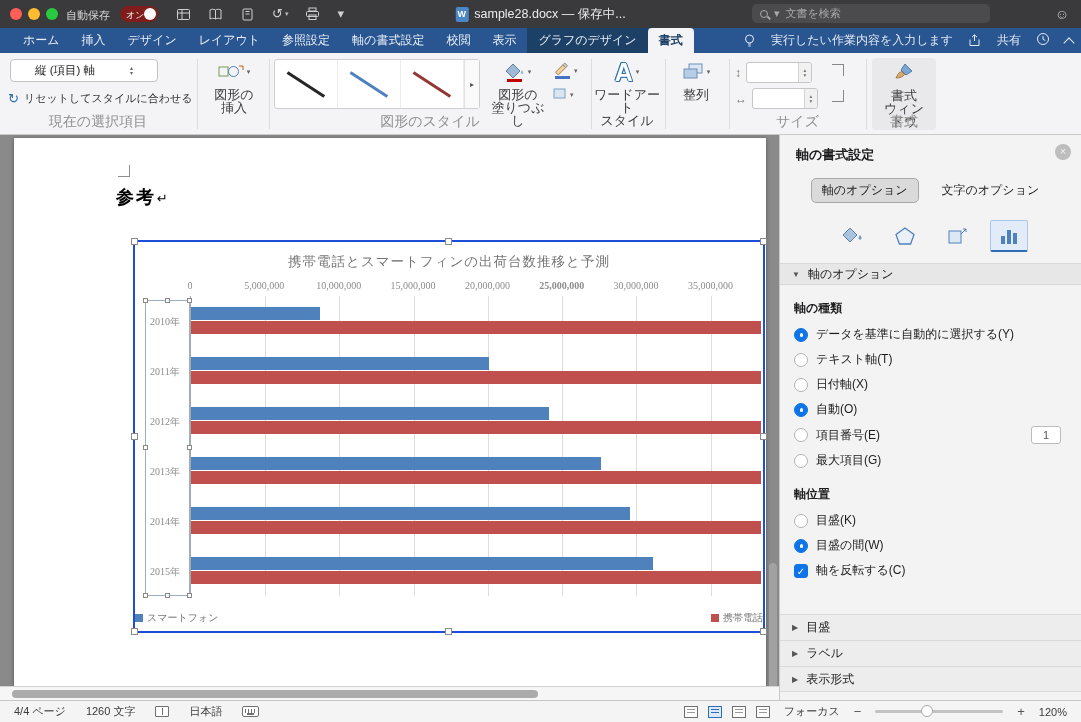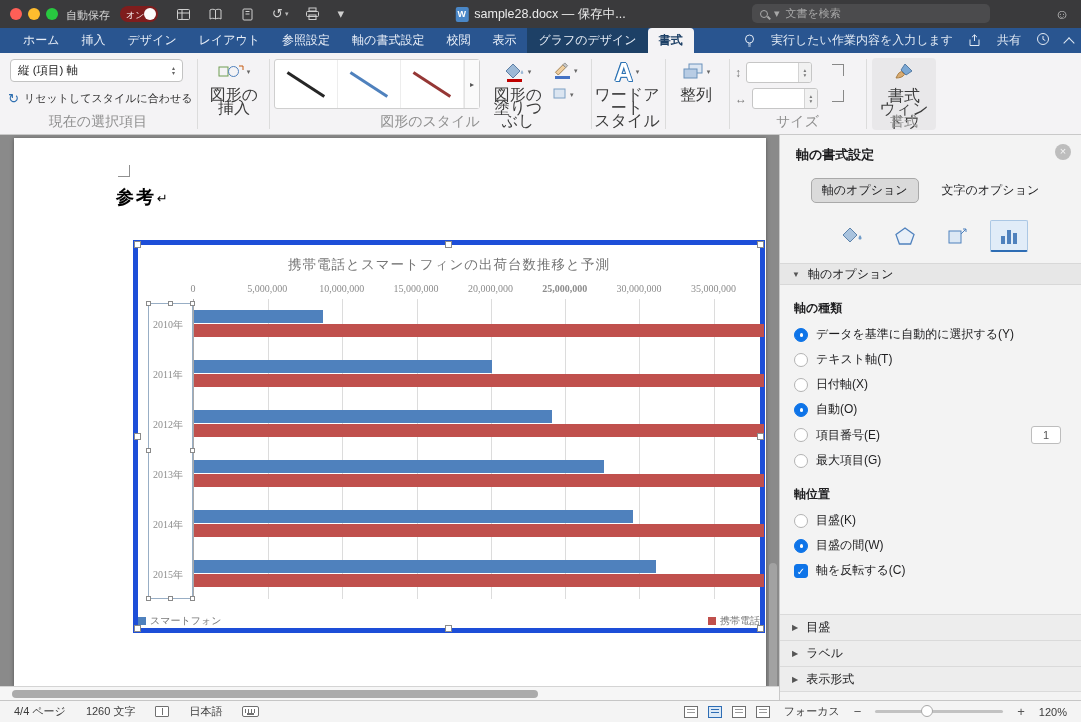"縦 (項目) 軸" .combo { padding: 0 7px -> 0 24px; width: 173px -> 148px }
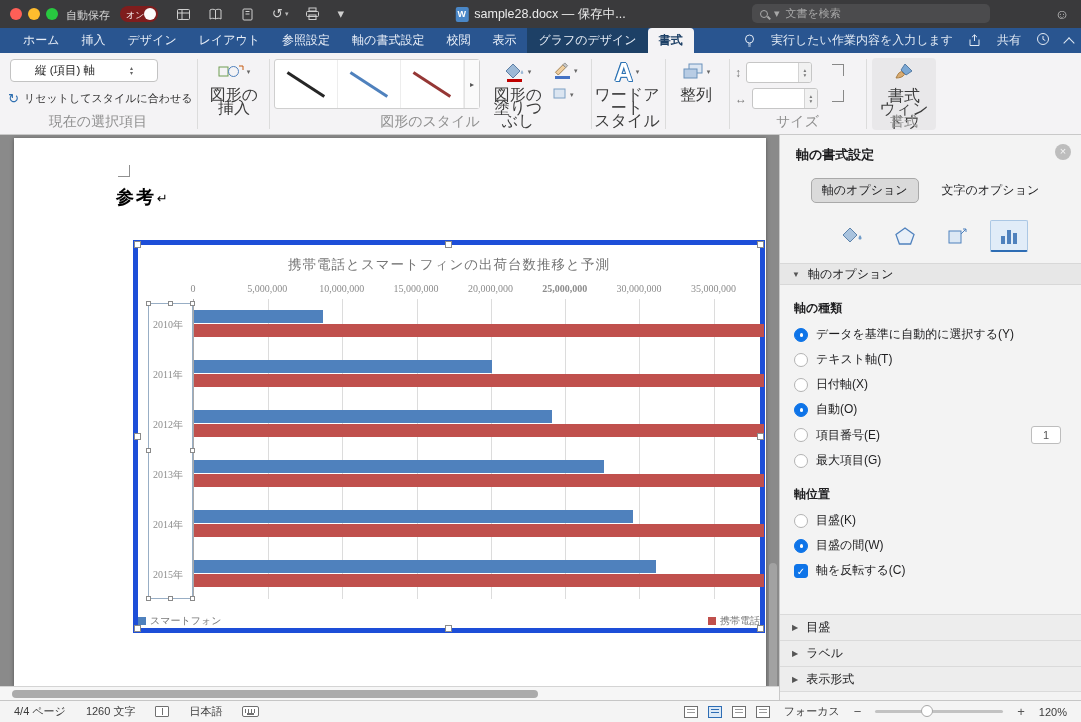"図形の" .bb-label { font-size: 16px -> 13px }
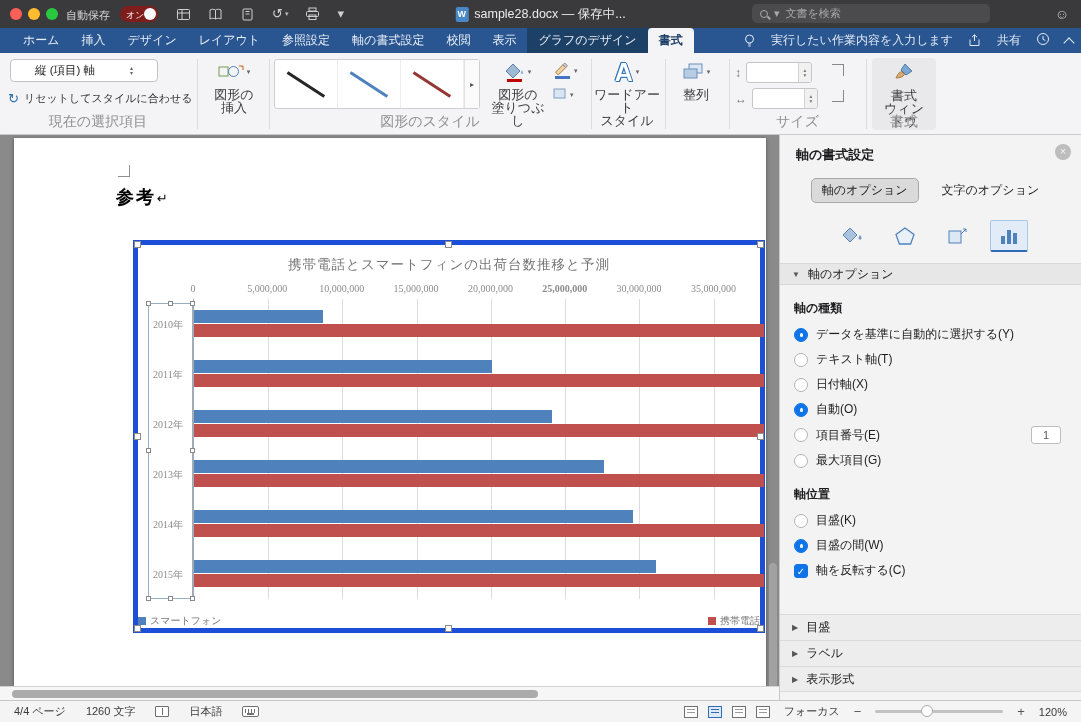"携帯電話とスマートフィンの出荷台数推移と予測" .chart { border: 5px solid #1d4ed8 -> 2px solid #1d4ed8 }
